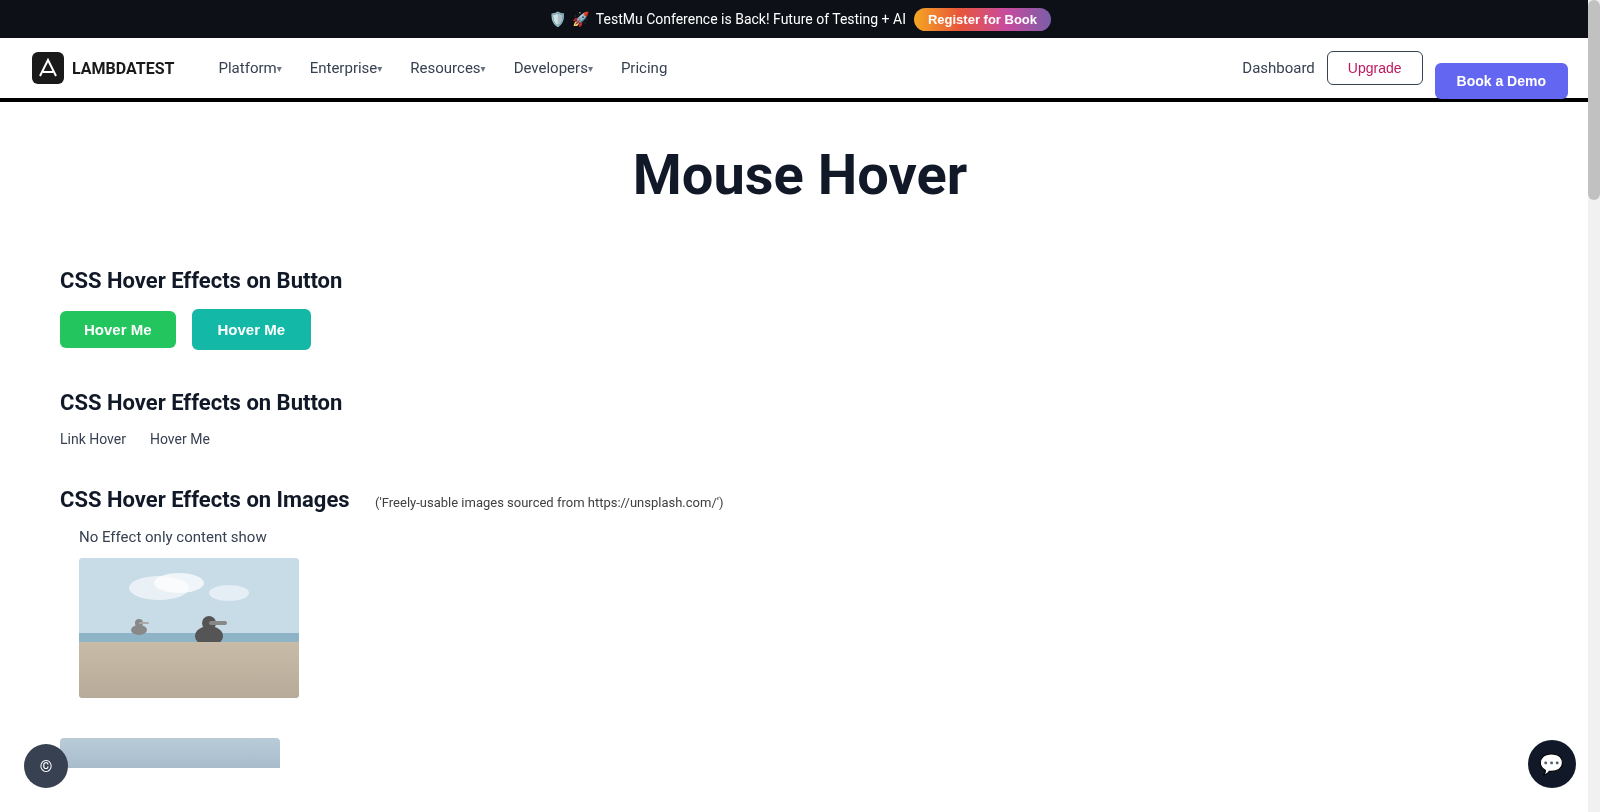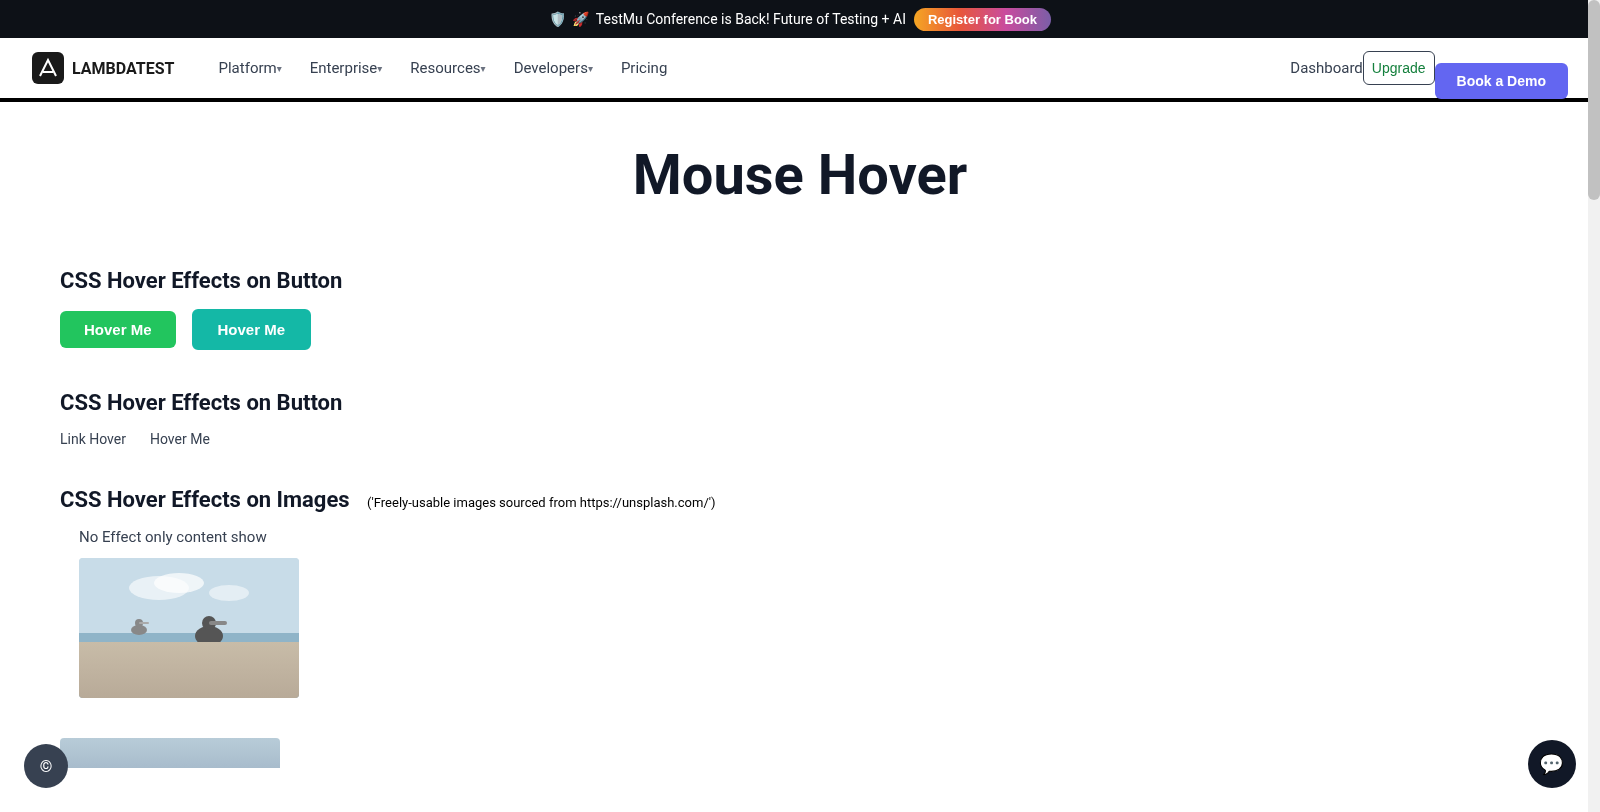"Dashboard" .navbar-right { gap: 0 -> 12px }
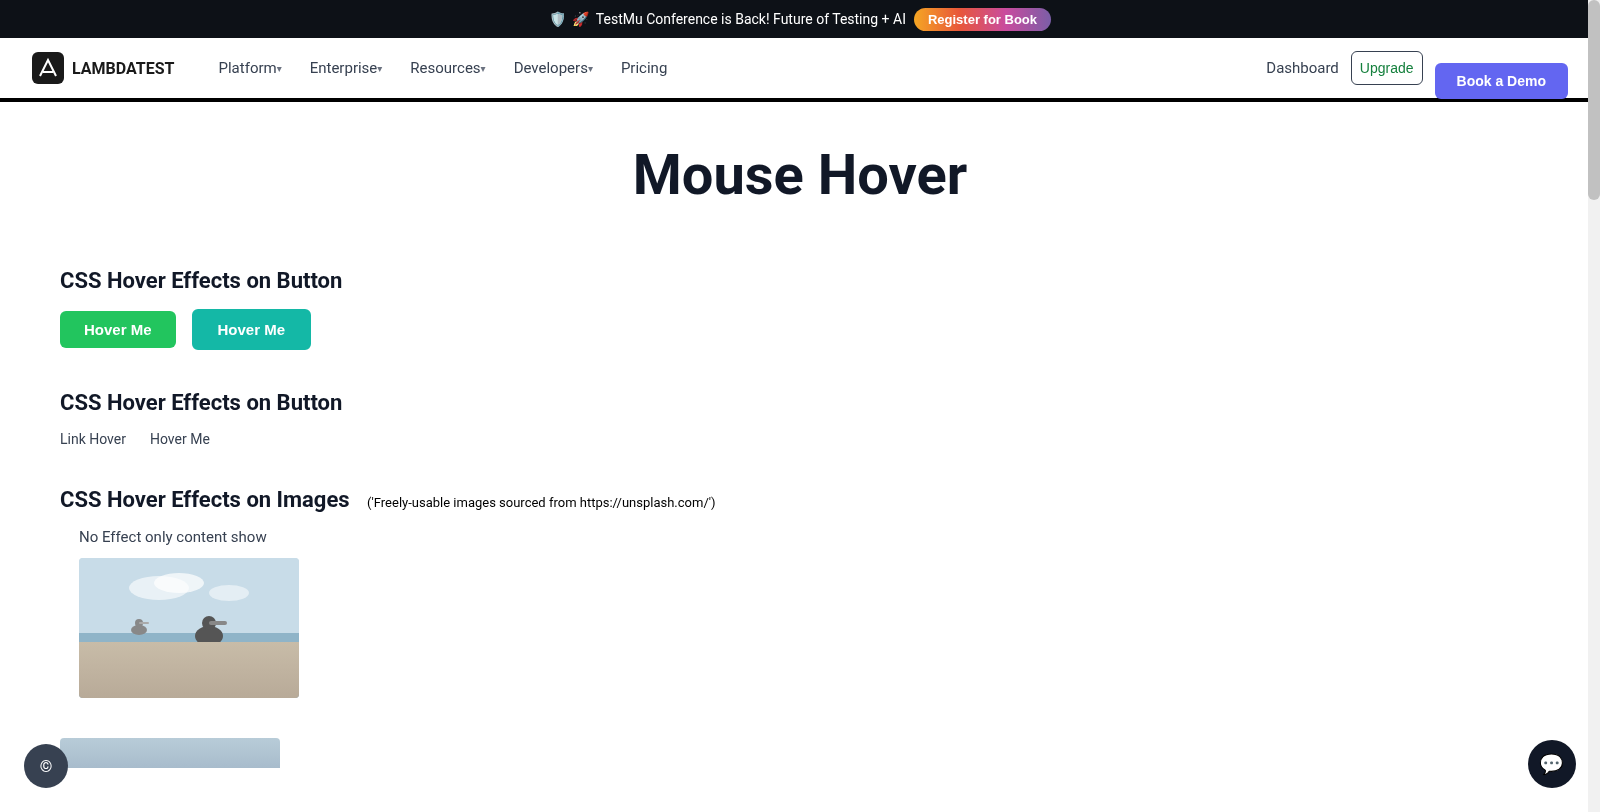"Upgrade" .upgrade-btn { color: #15803d -> #be185d; padding: 8px 8px -> 8px 20px }
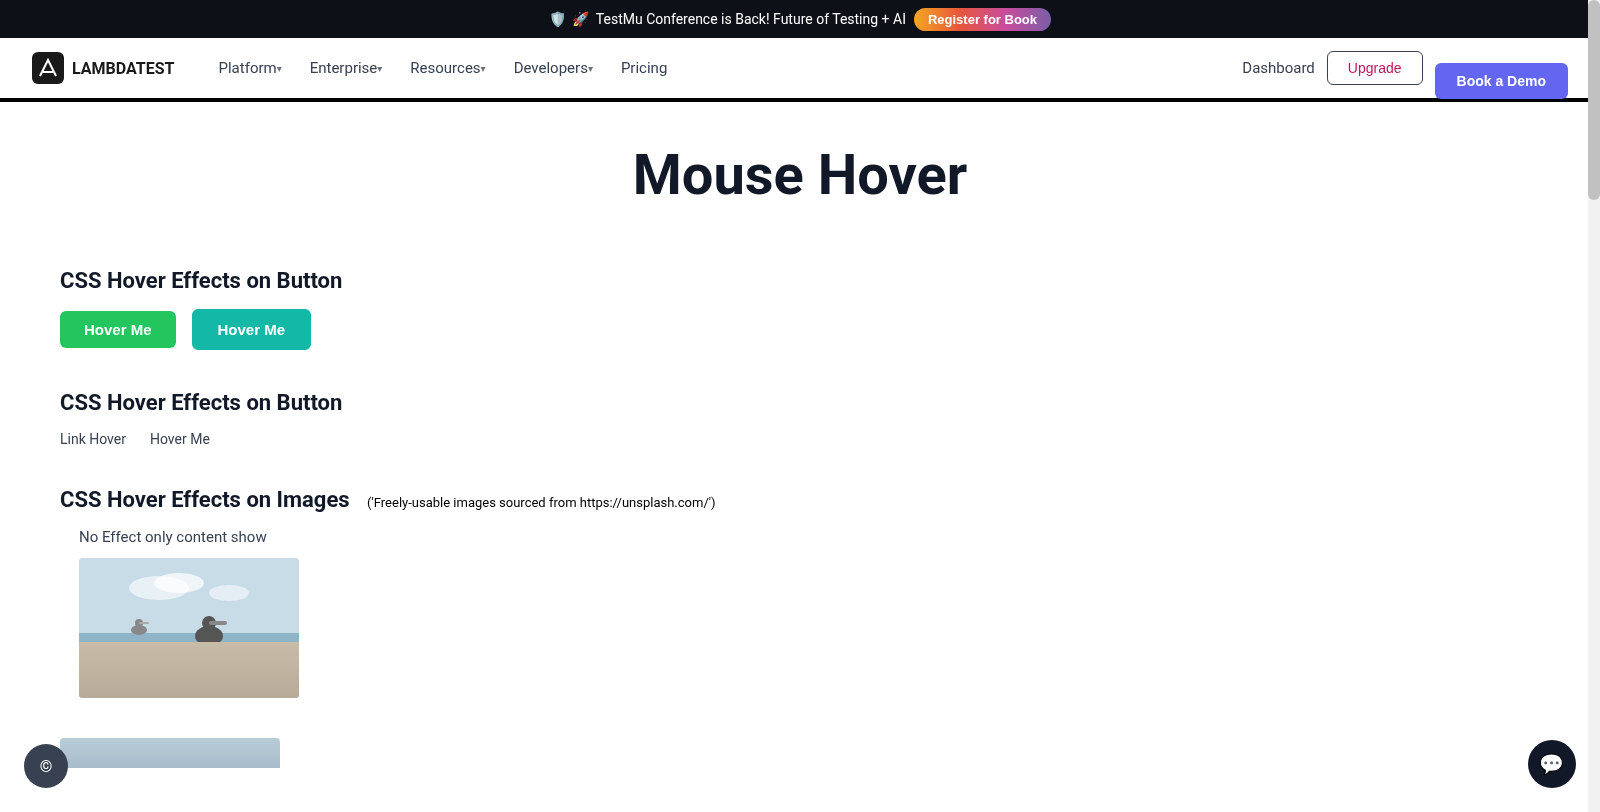"('Freely-usable images sourced from" .section-title-small { color: #000000 -> #404040; margin-left: 12px -> 20px }
